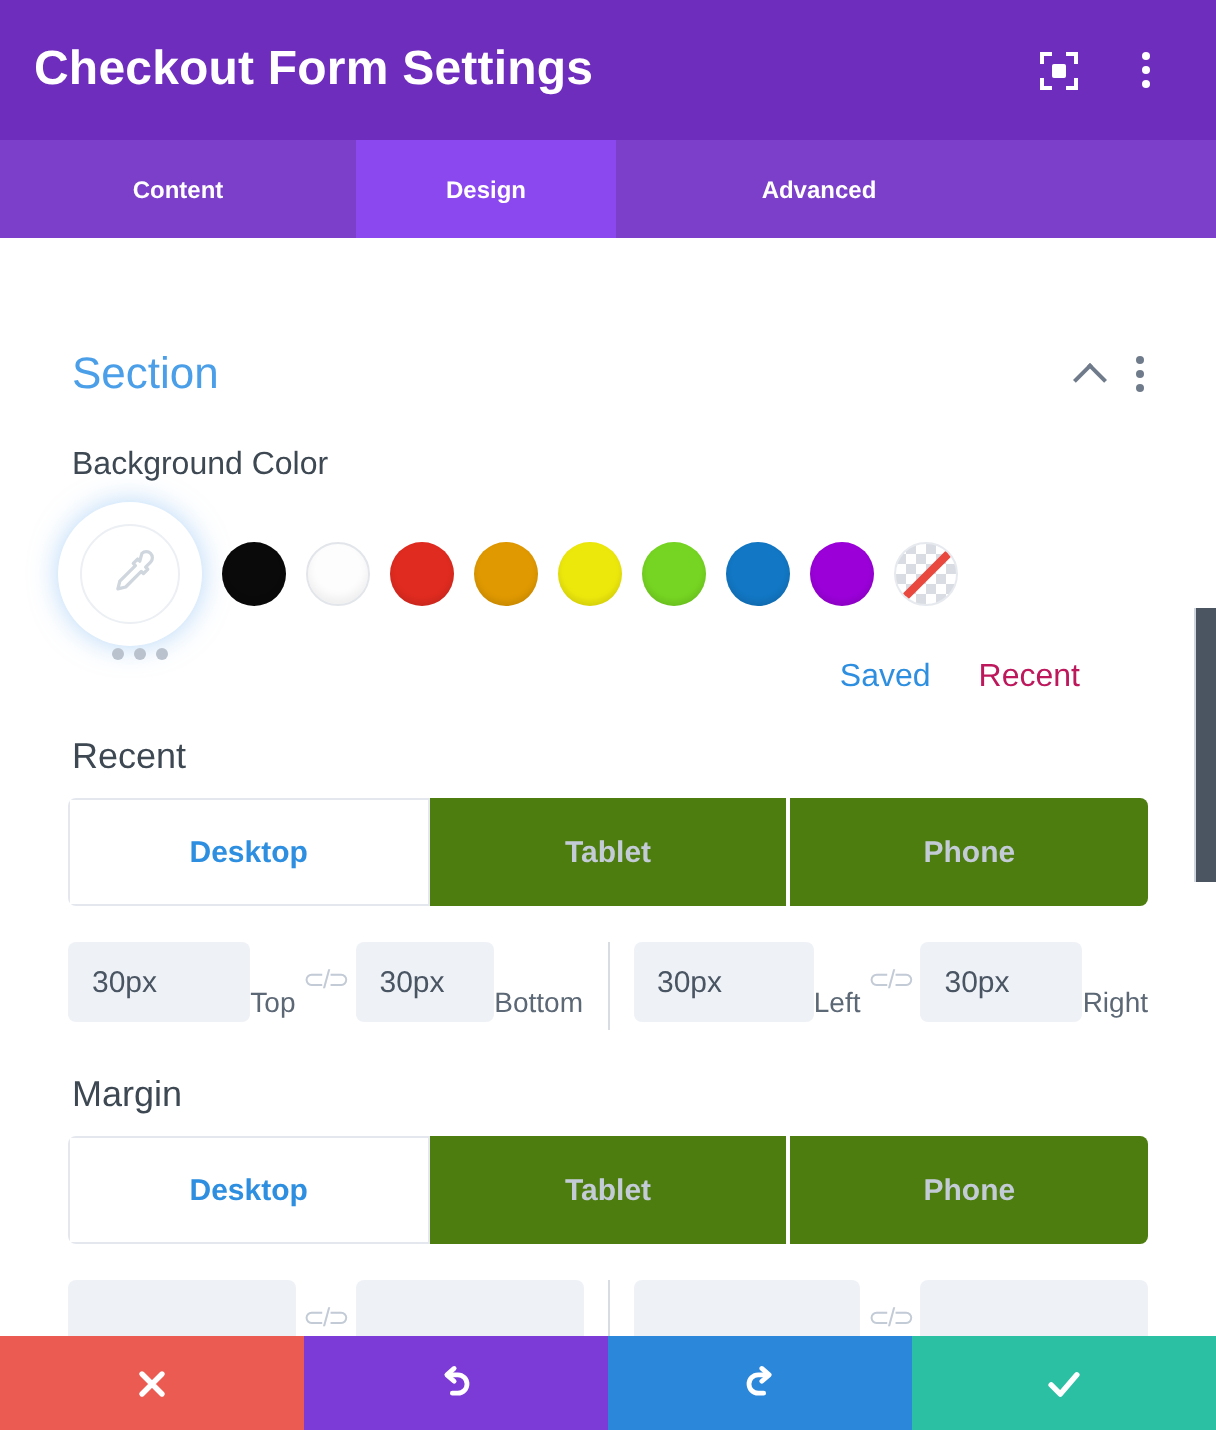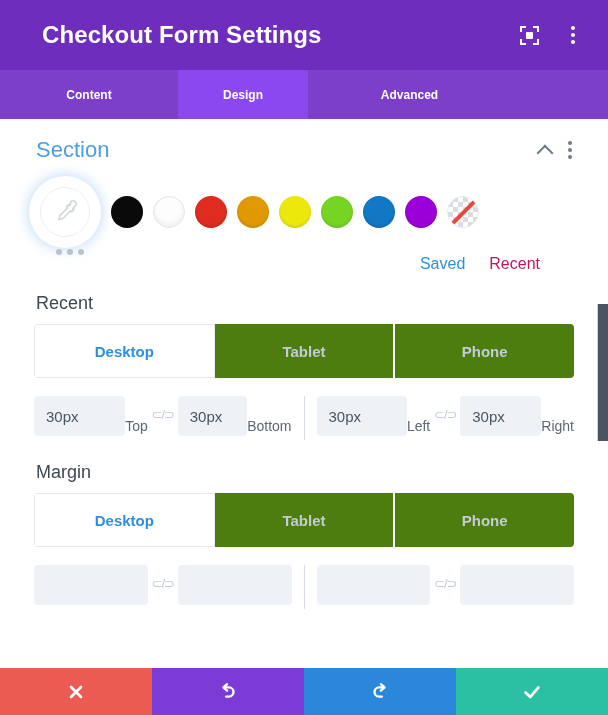"Checkout Form Settings" .header { padding: 0 22px 0 42px -> 0 22px 0 17px }
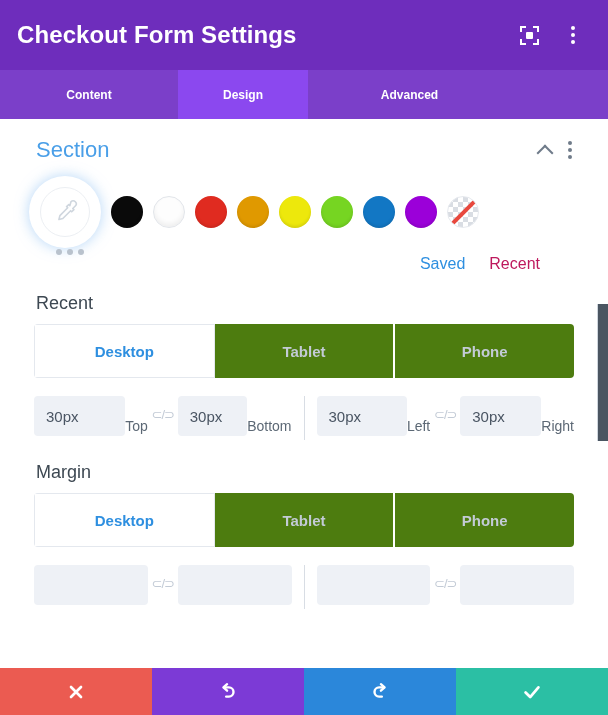"Section" .section-head { margin-top: none -> 37px }
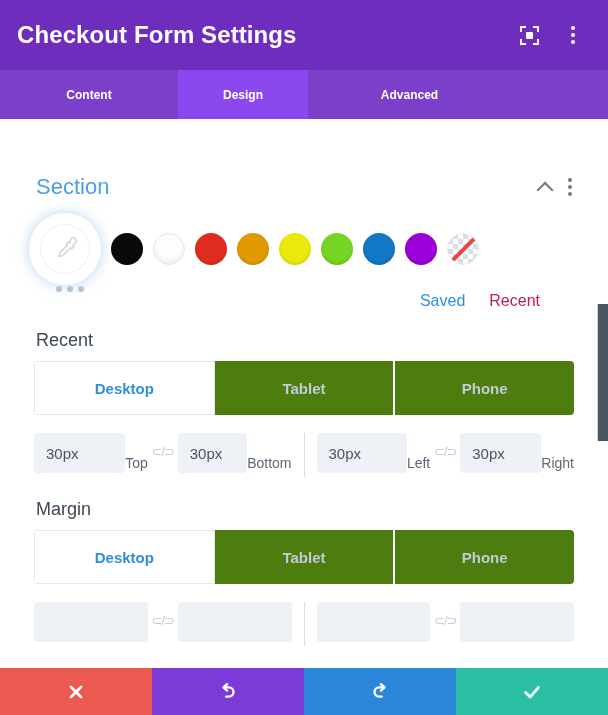"Background Color" div.field-label { html: none -> <div>Background Color</div> }
